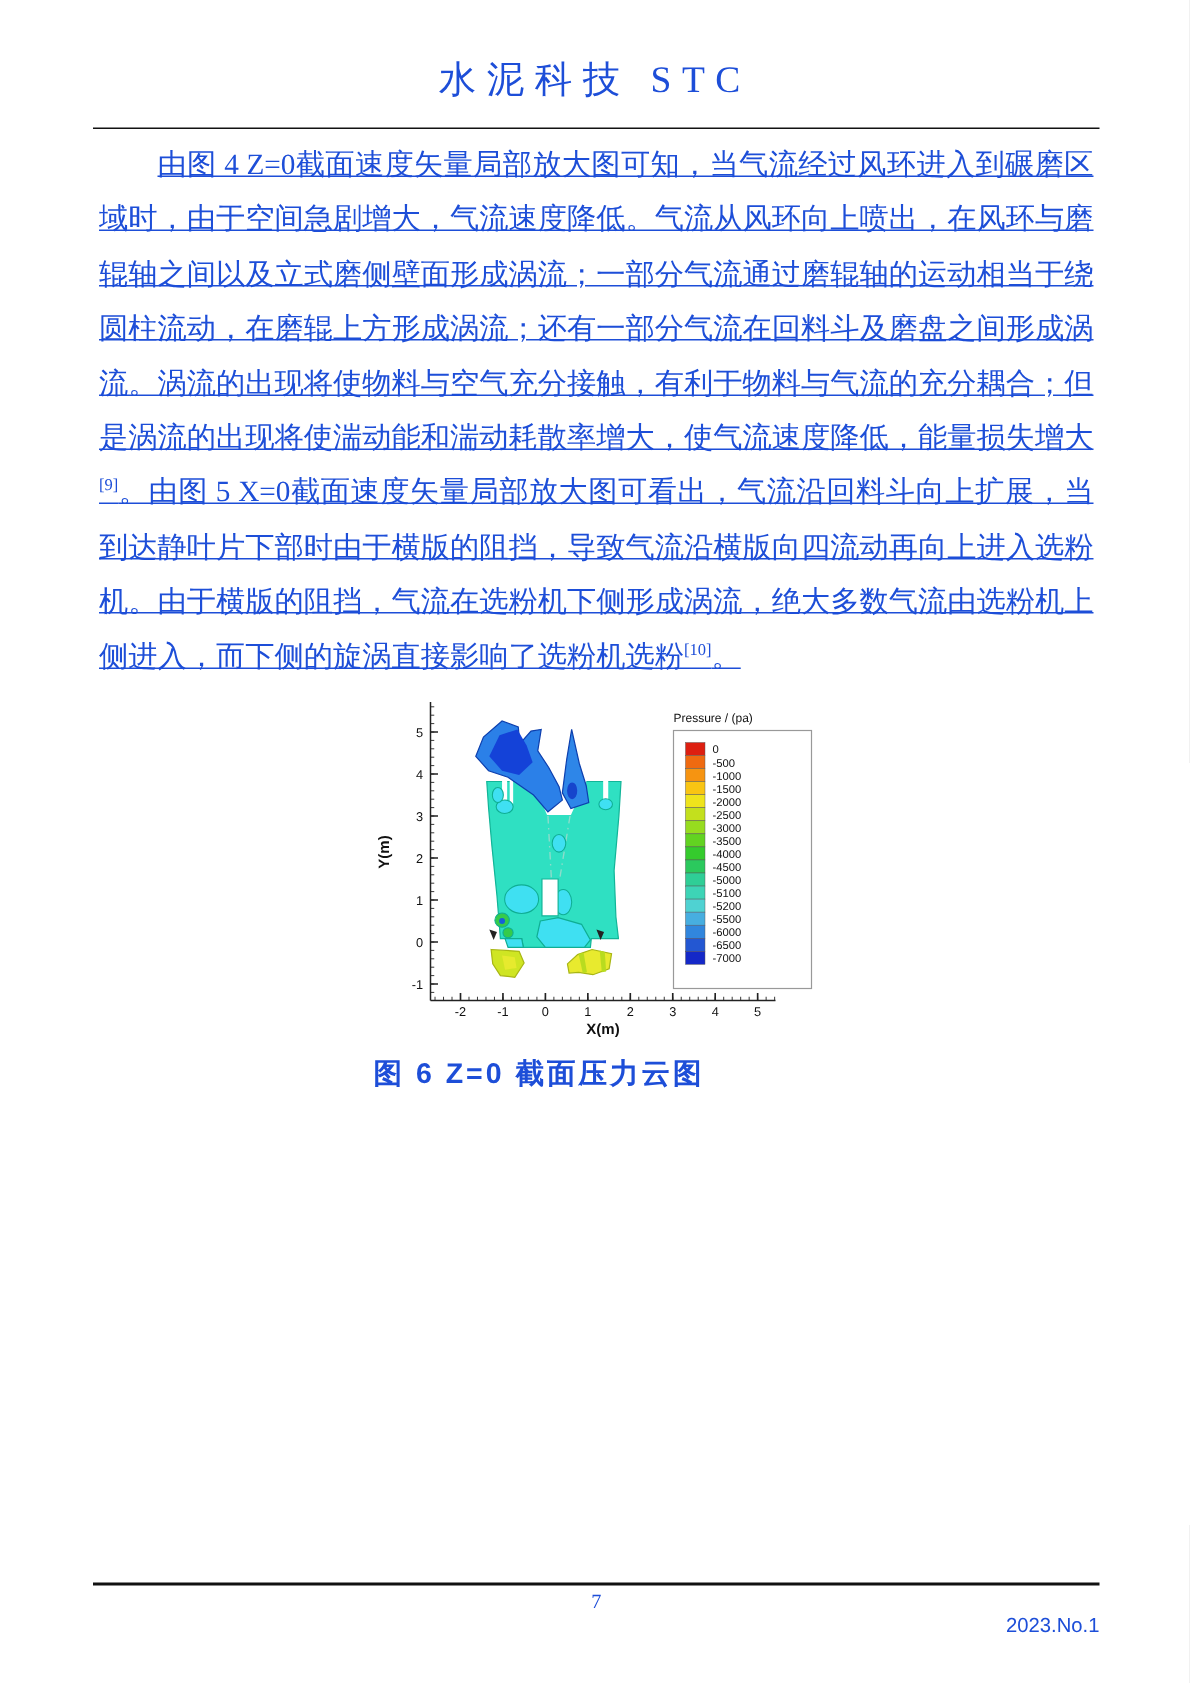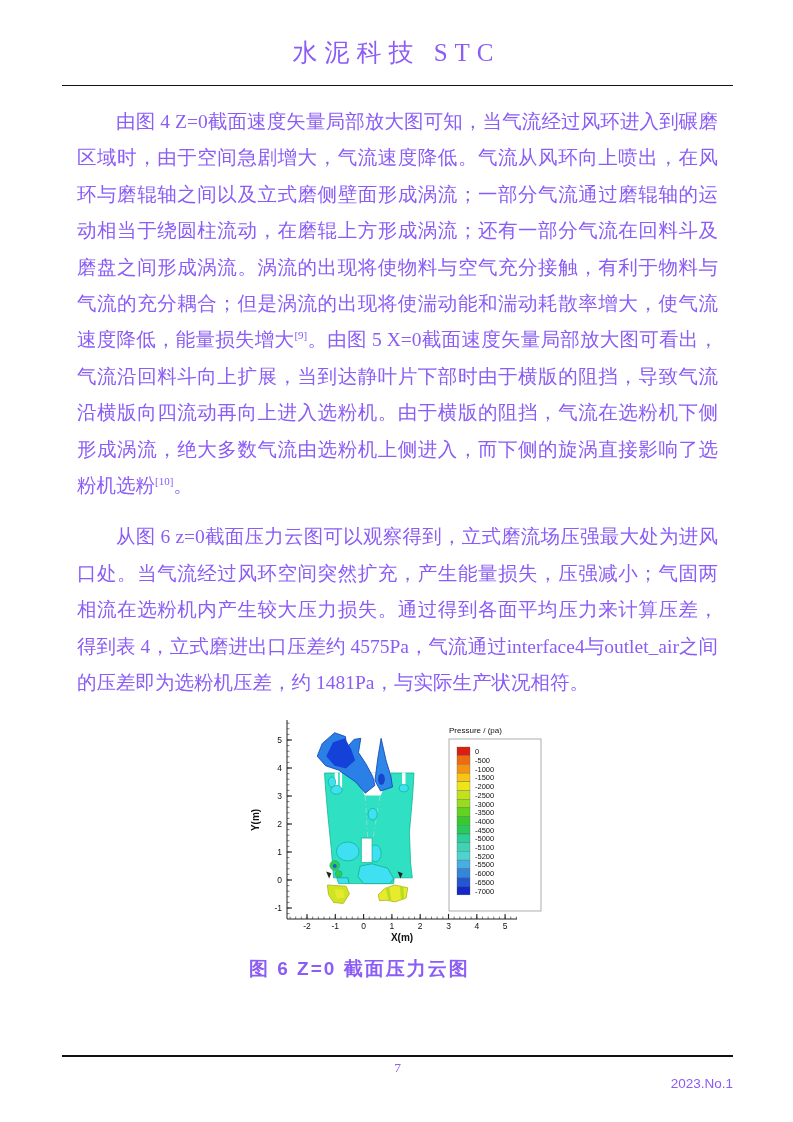"水泥科技 STC" .page { color: #8b5cf6 -> #1d4ed8 }
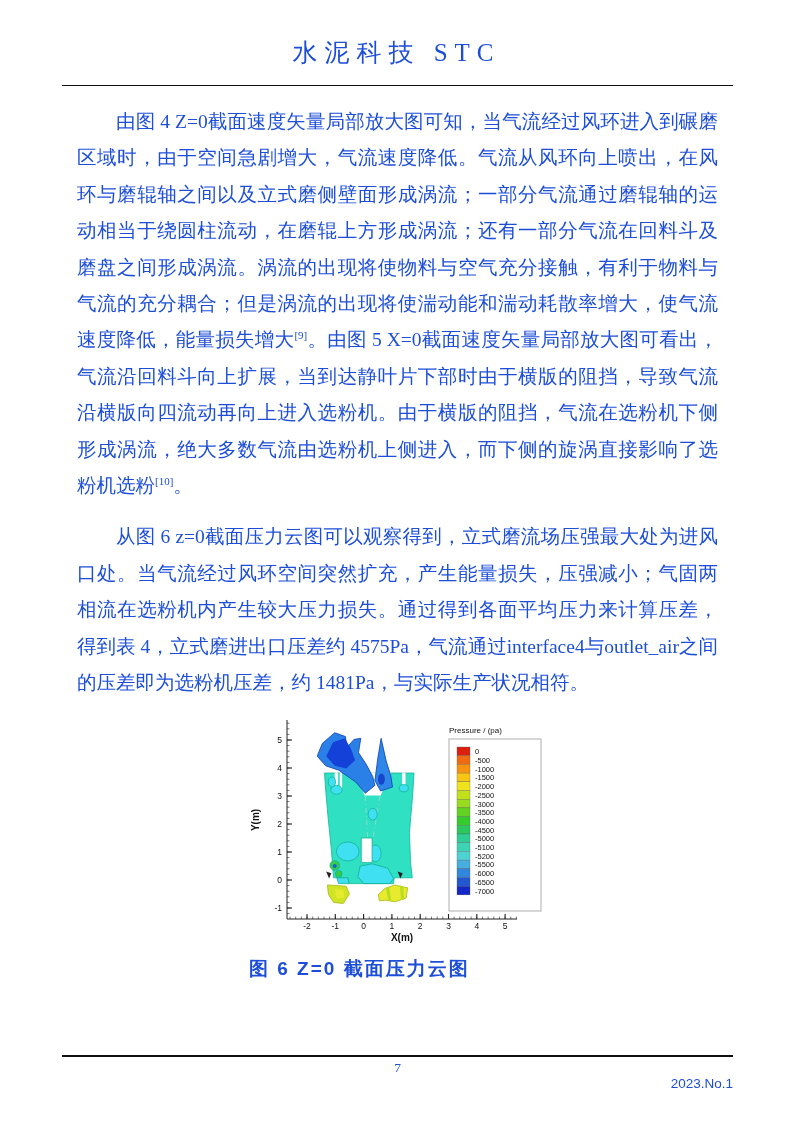"由图 4" .content p { margin: 15px -> 4px; text-decoration: none -> underline }
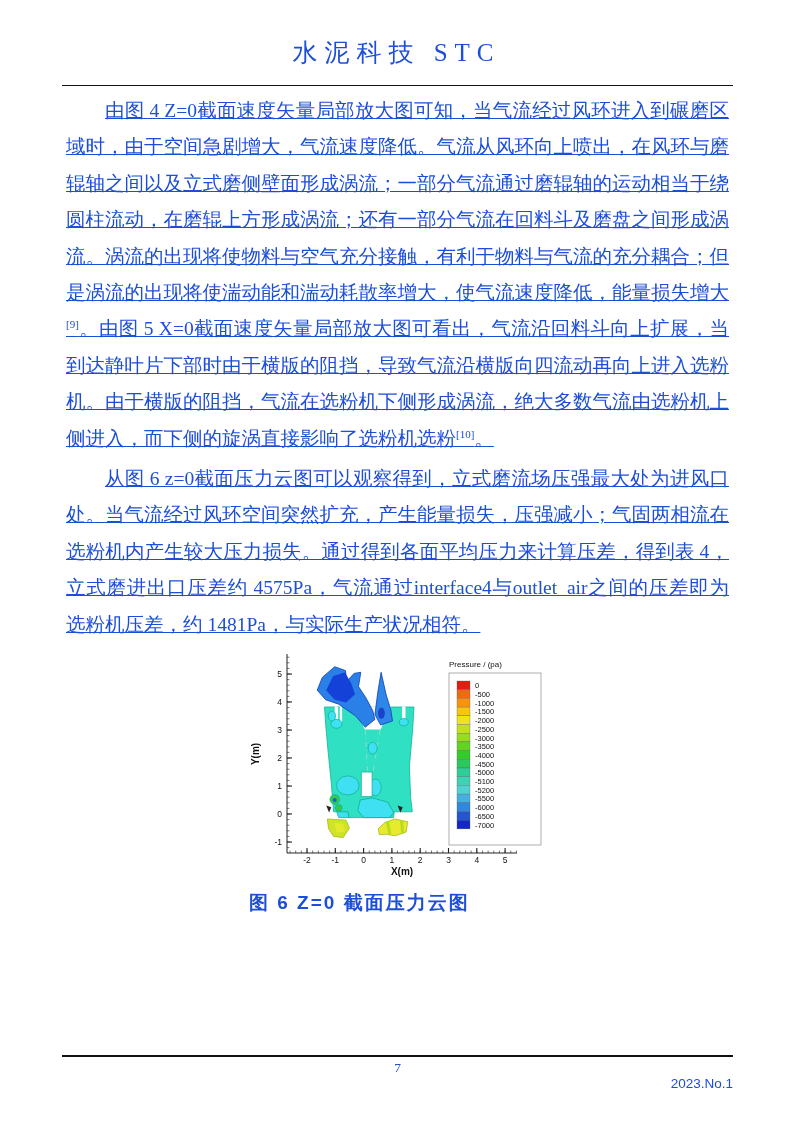"从图 6" p { html: <p>从图 6 z=0截面压力云图可以观察得到，立式磨流场压强最大处为进风口处。当气流经过风环空间突然扩充，产生能量损失，压强减小；气固两相流在选粉机内产生较大压力损失。通过得到各面平均压力来计算压差，得到表 4，立式磨进出口压差约 4575Pa，气流通过interface4与outlet_air之间的压差即为选粉机压差，约 1481Pa，与实际生产状况相符。</p> -> none }
